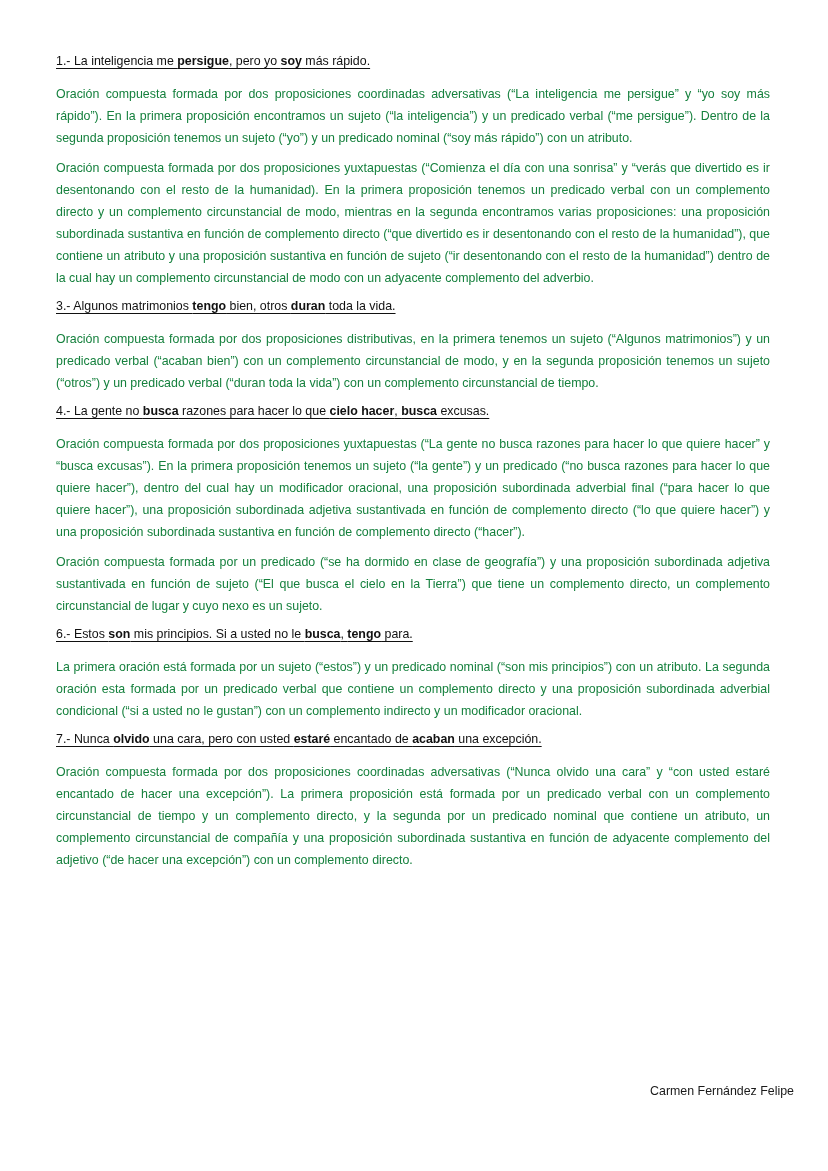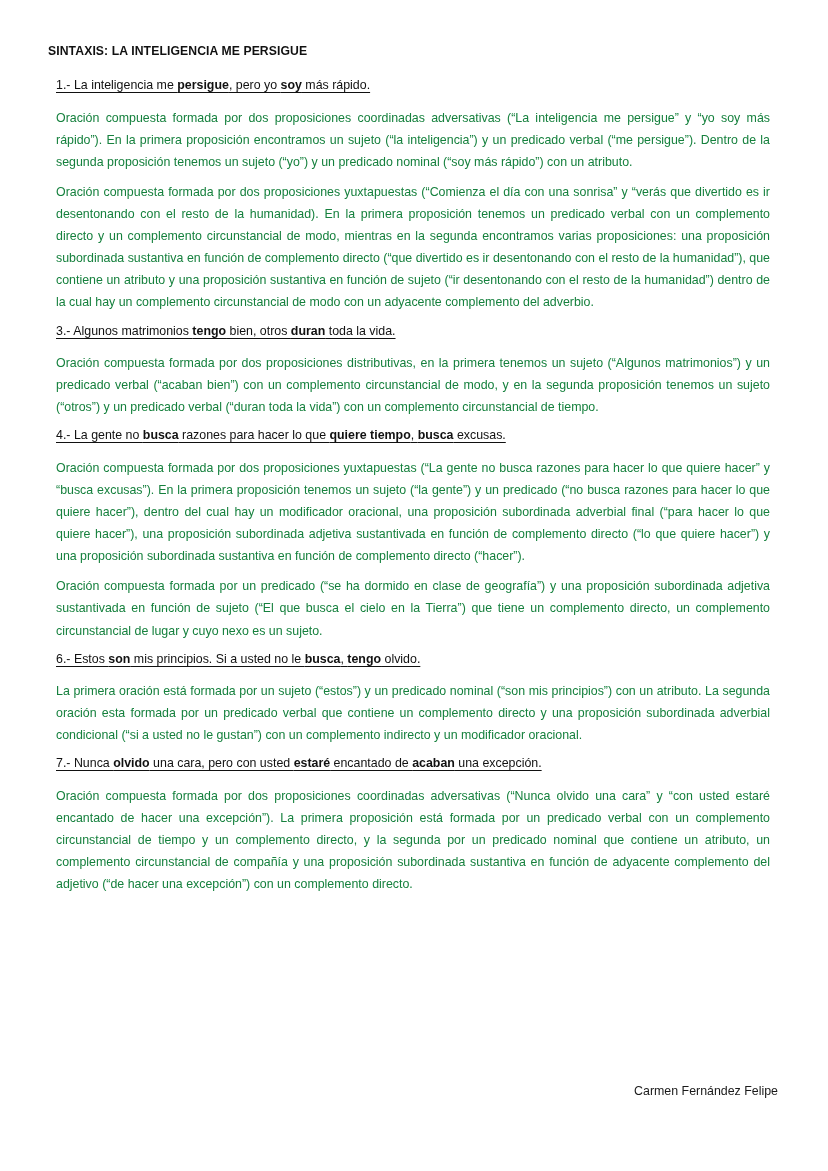"SINTAXIS: LA INTELIGENCIA ME PERSIGUE" h1.doc-title { html: <h1>SINTAXIS: LA INTELIGENCIA ME PERSIGUE</h1> -> none }
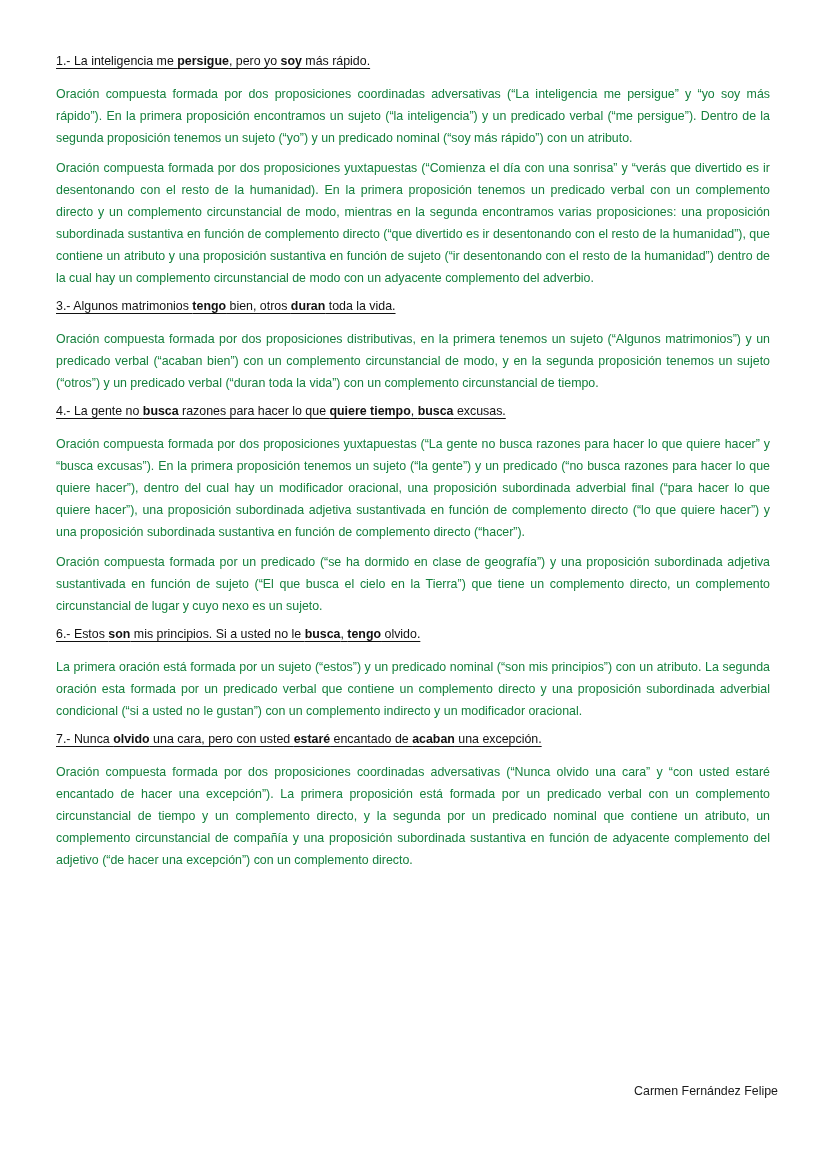"quiere tiempo" b { text: quiere tiempo -> cielo hacer }
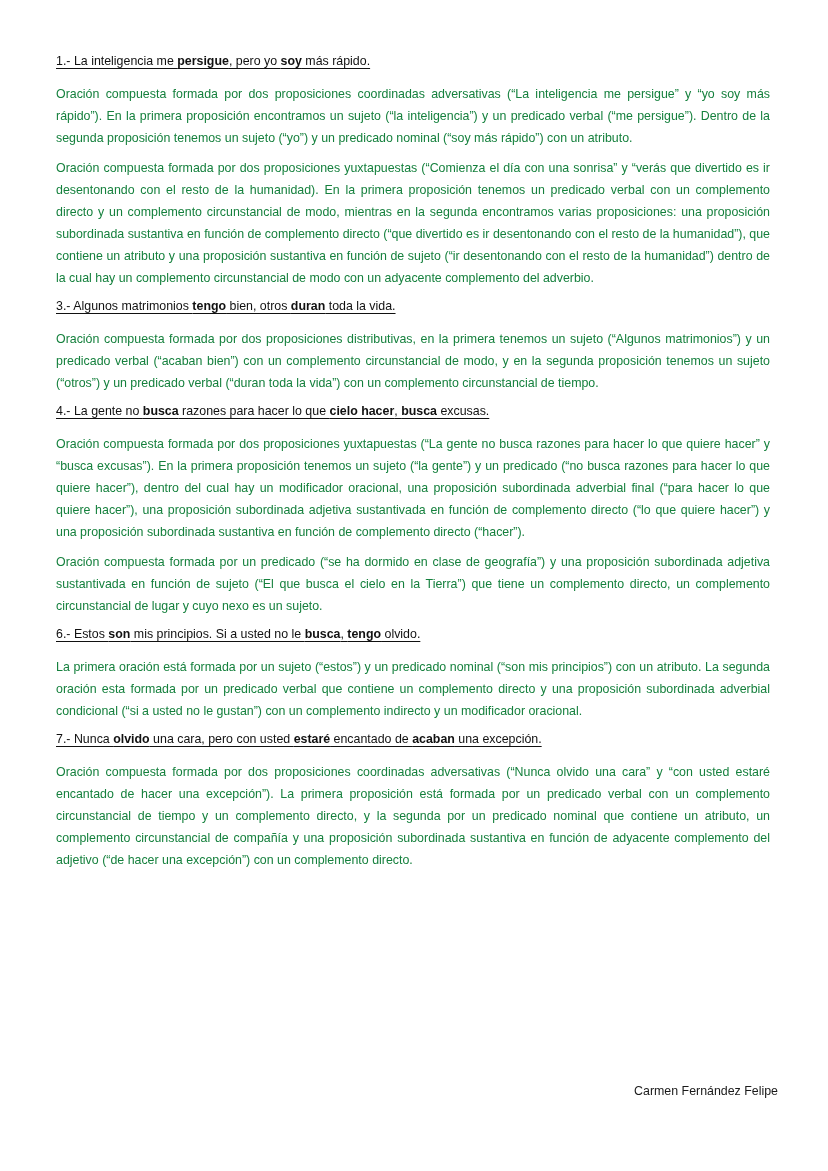"olvido." span { text: olvido -> para }
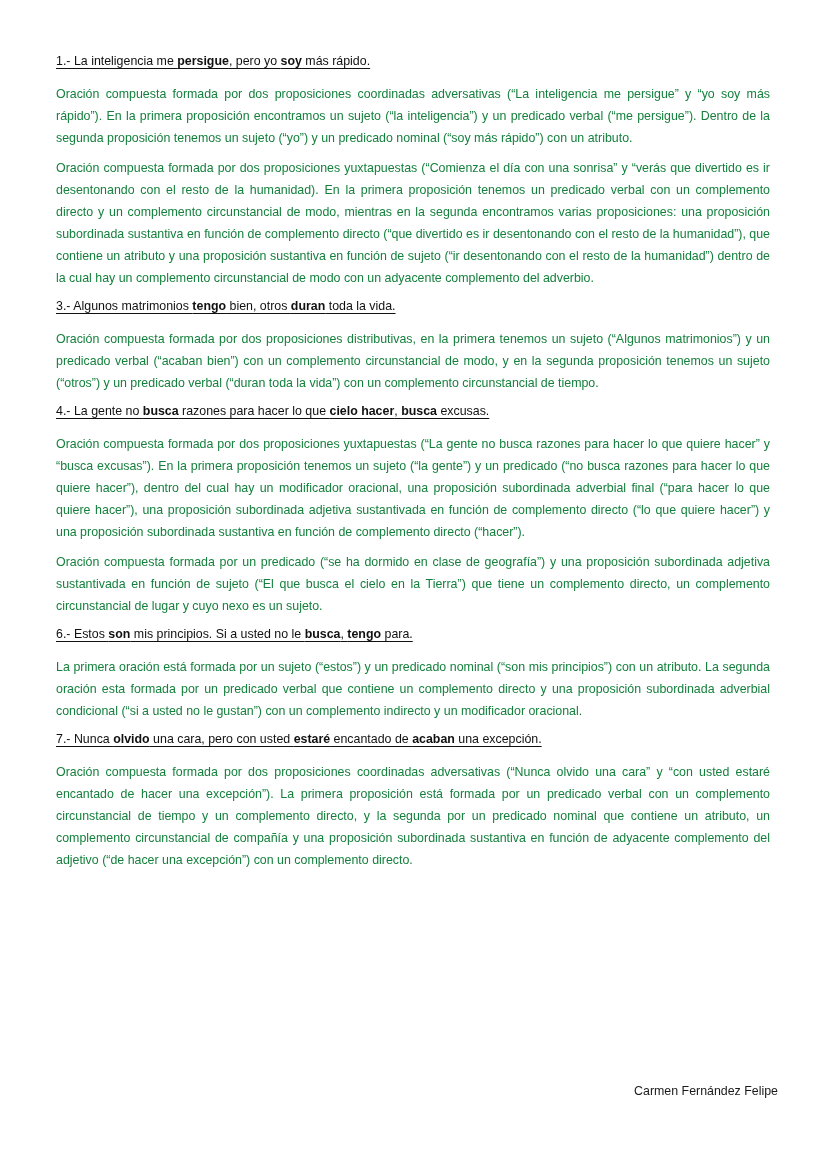"Carmen Fernández Felipe" .signature { right: 50px -> 34px }
